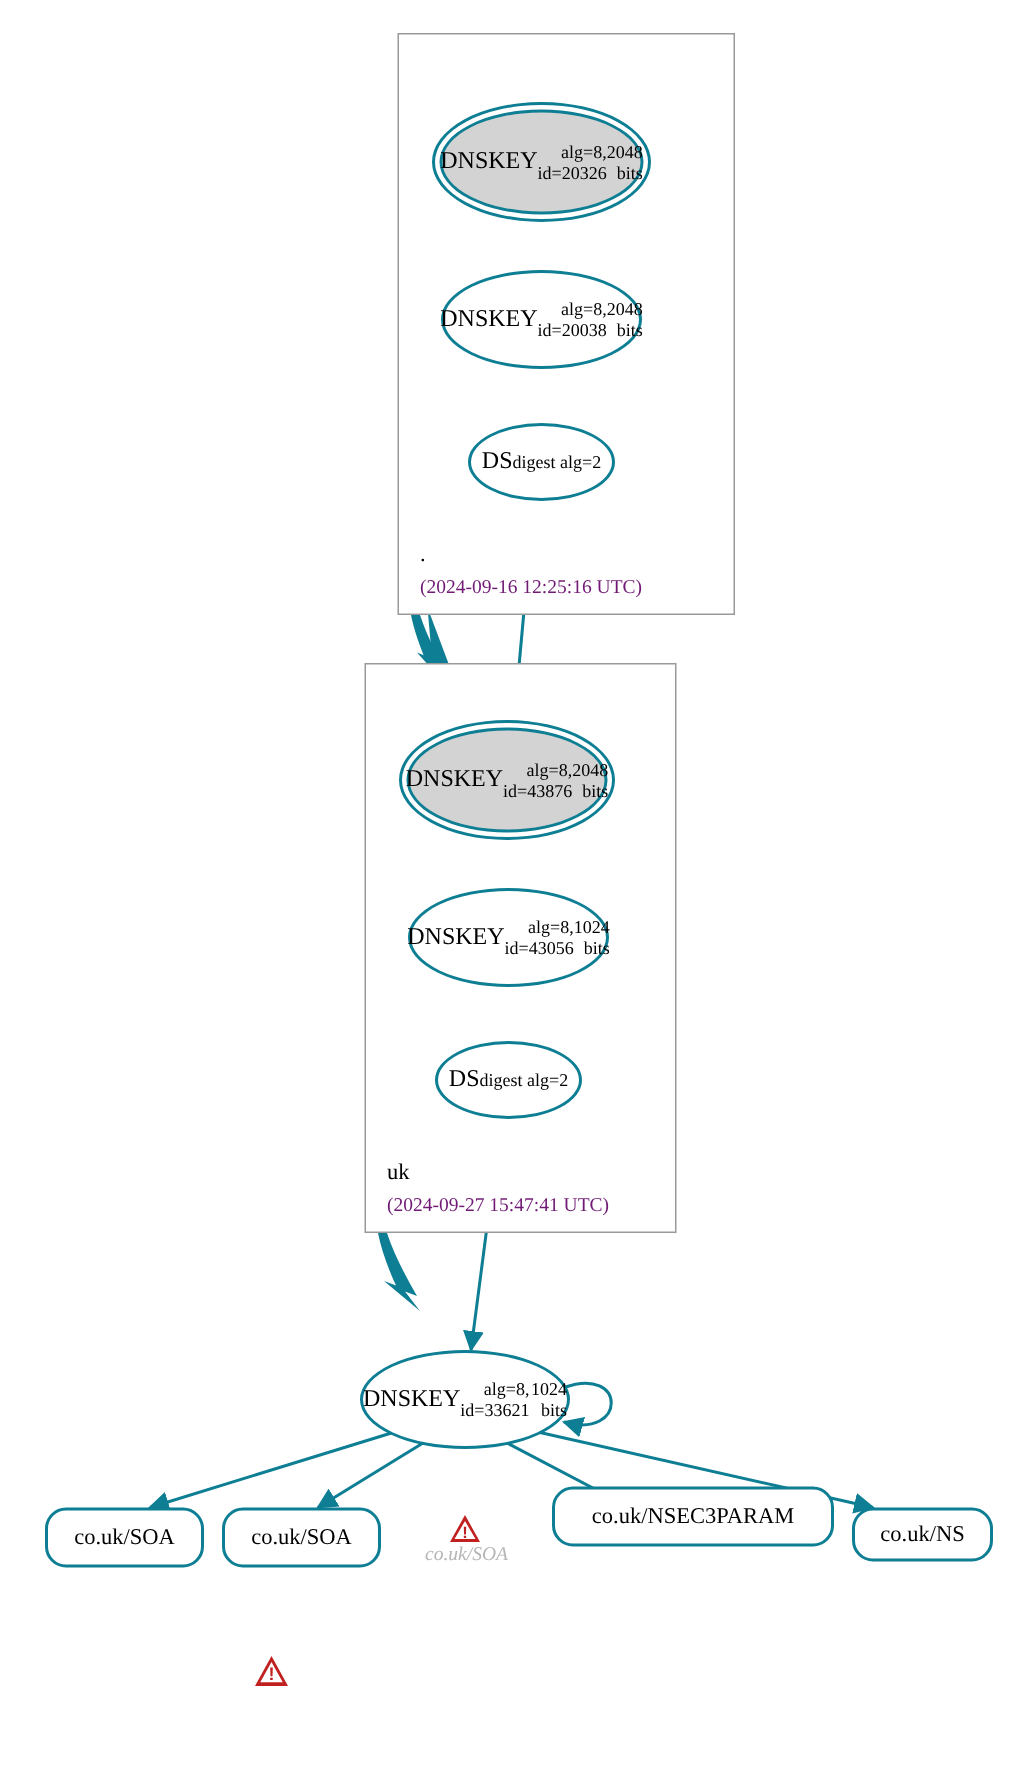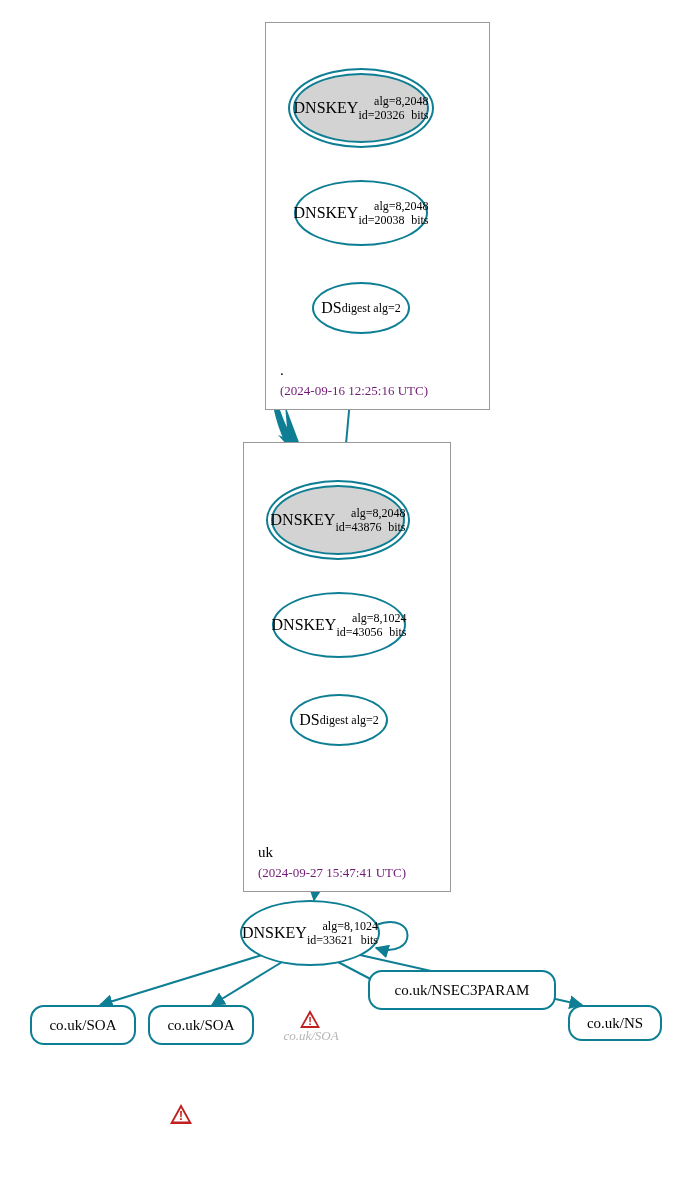"uk" div.zone { height: 450px -> 380px }
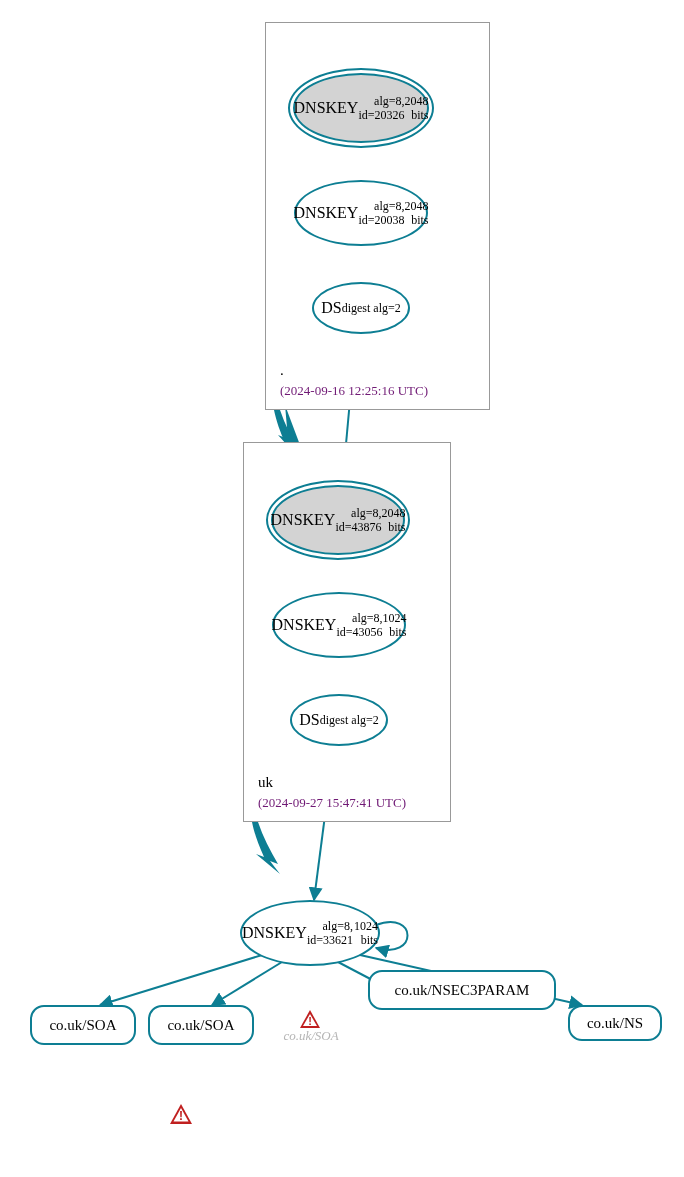"co.uk/NSEC3PARAM" div.node { top: 970px -> 991px }
